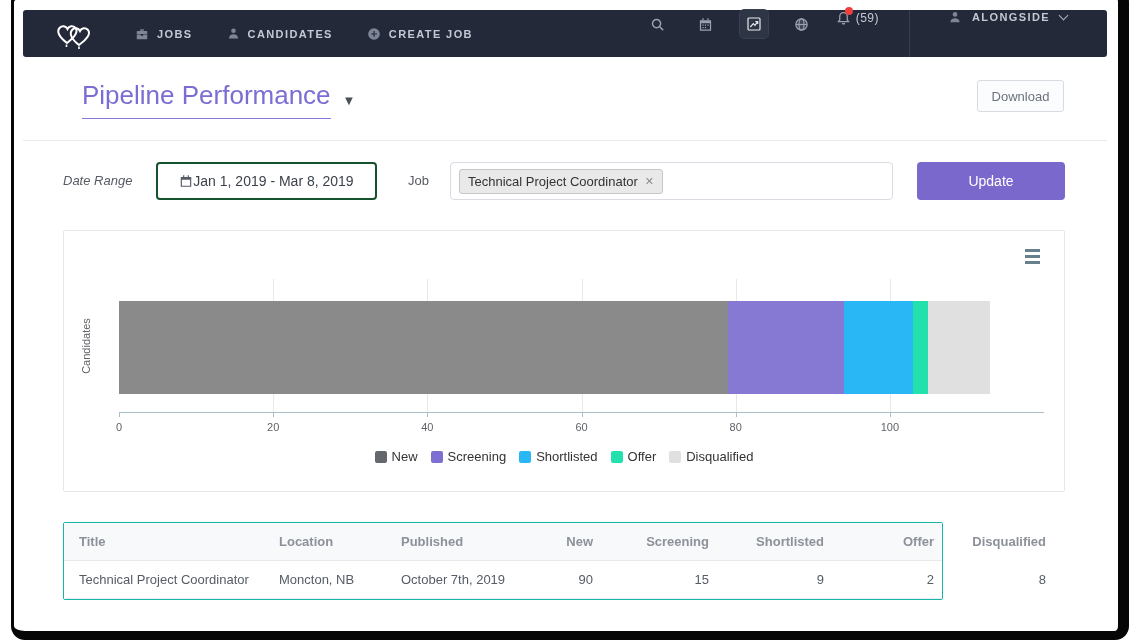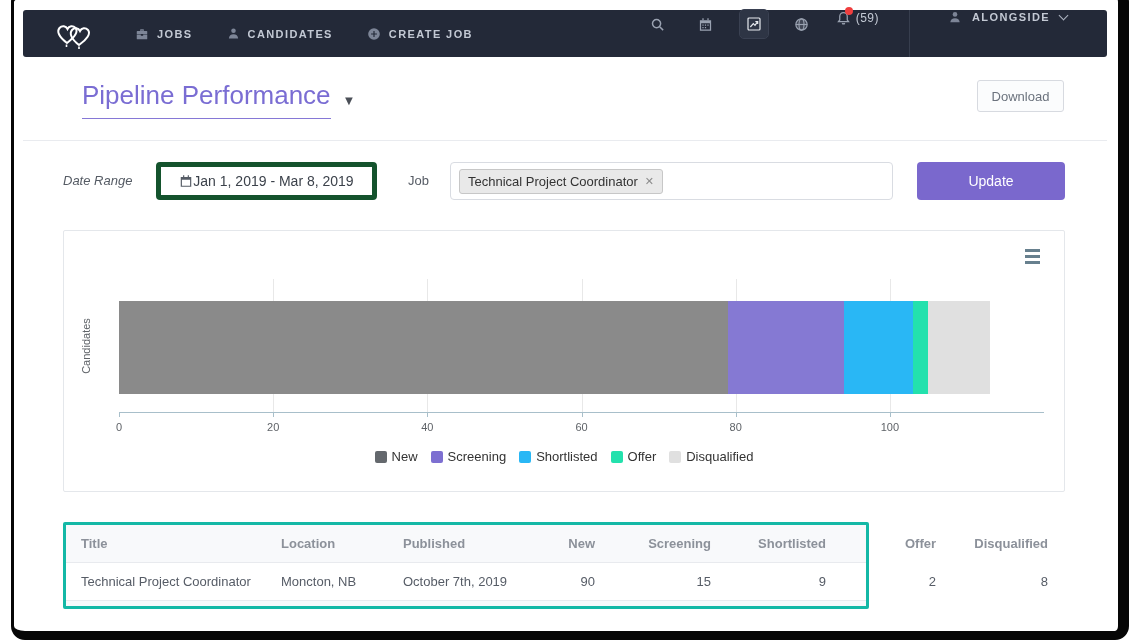"Jan 1, 2019 - Mar" .date-input { border: 5px solid #14532d -> 2px solid #14532d }
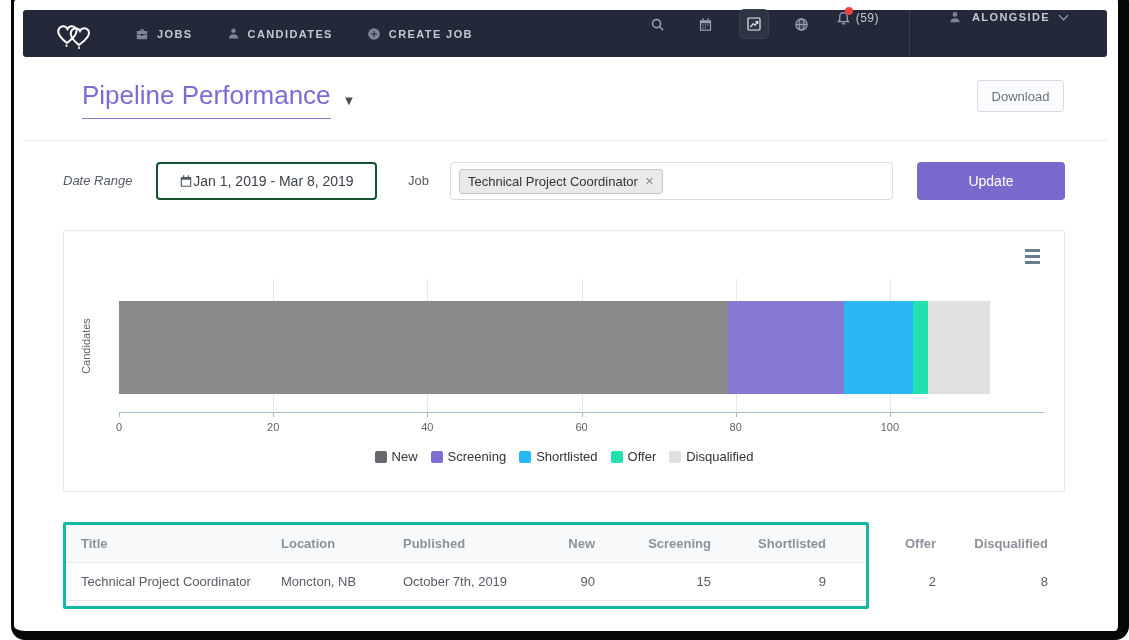"Title" .table-card { border: 3px solid #14b8a6 -> 1px solid #14b8a6; padding-bottom: 5px -> none; width: 806px -> 880px }
